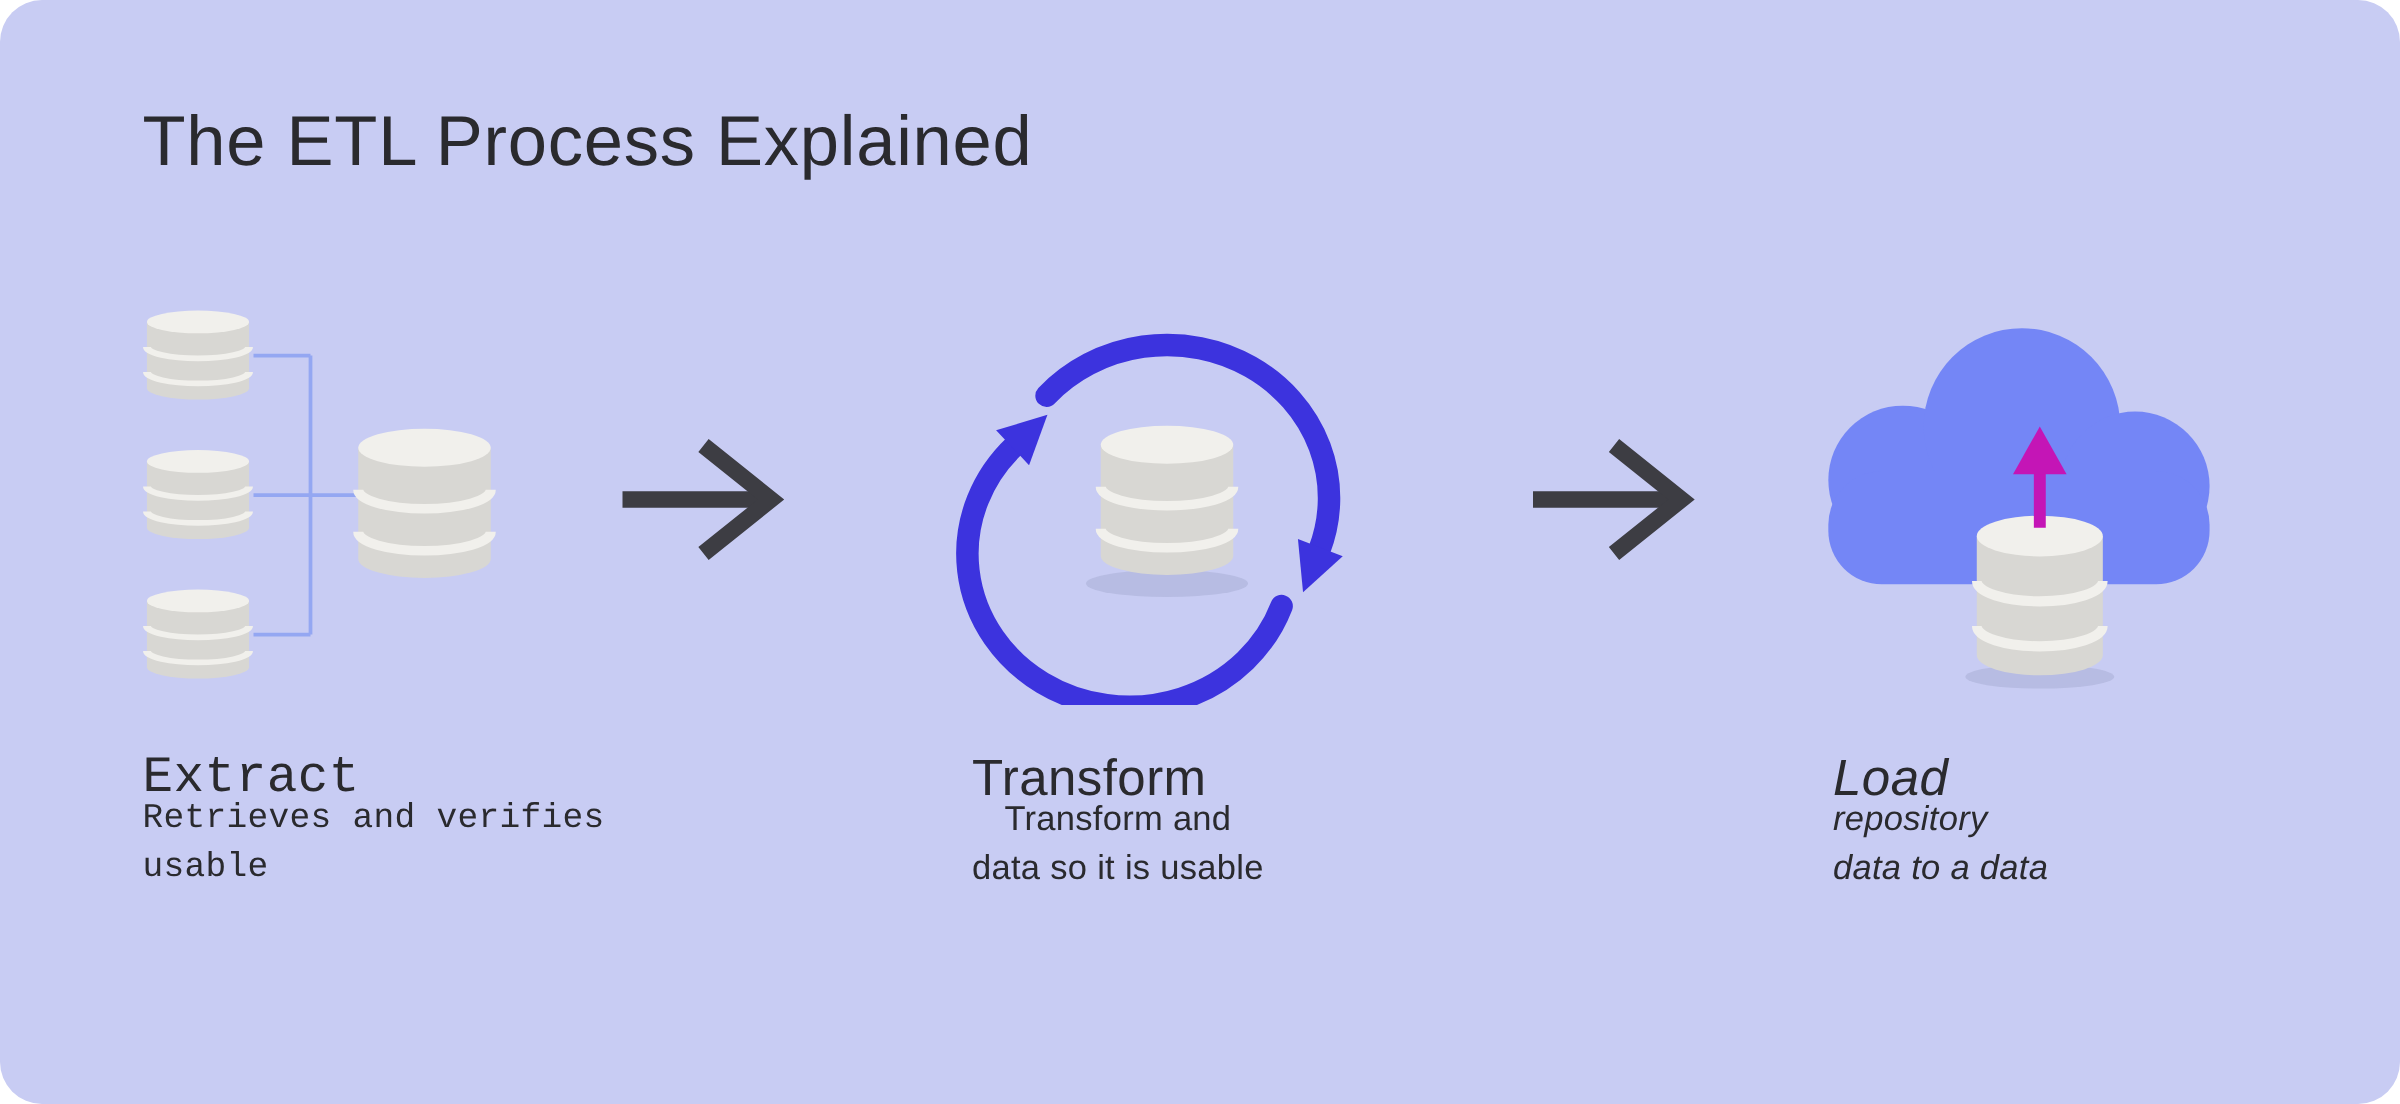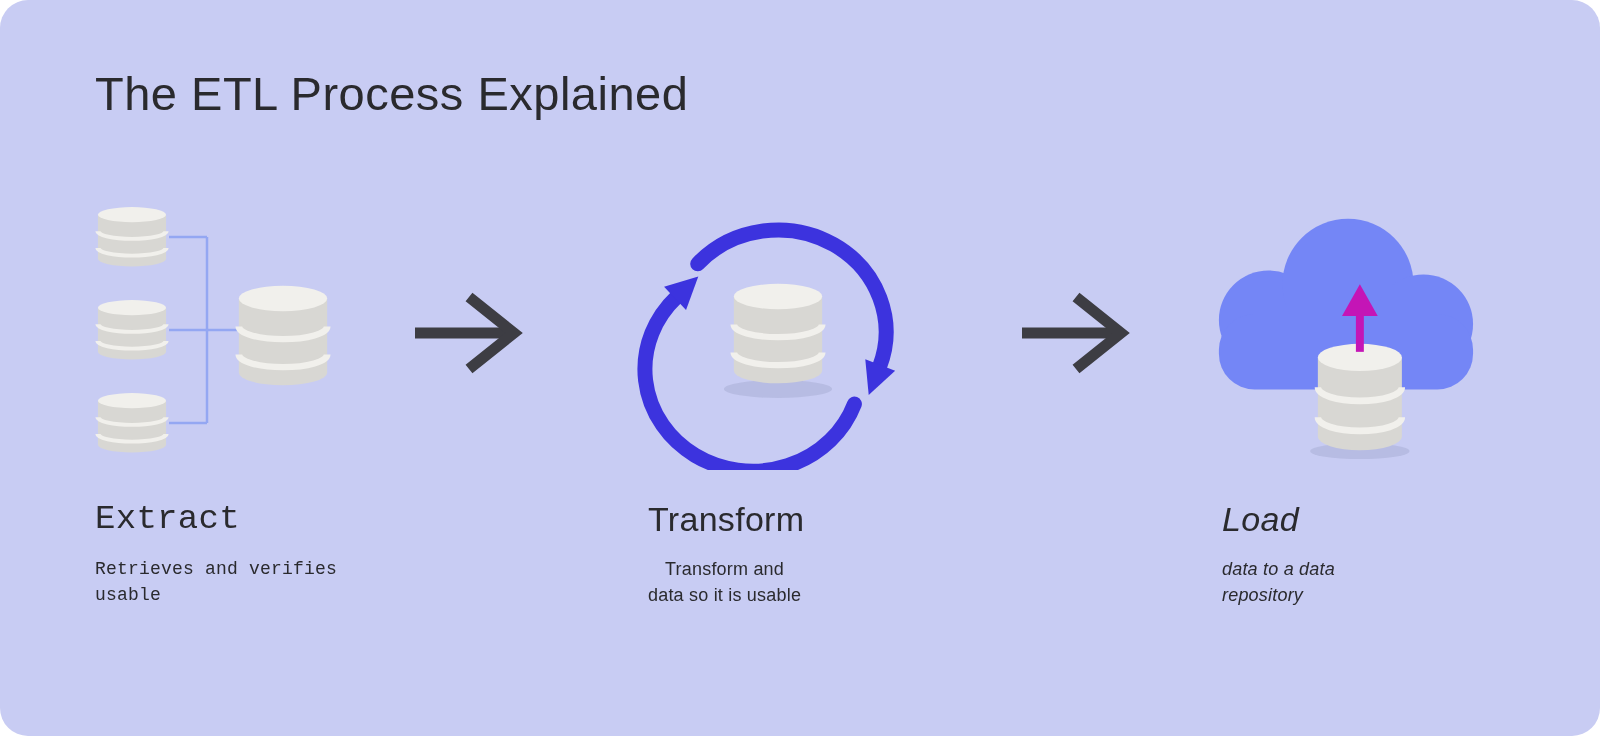"Retrieves and verifies" .step-desc { font-size: 18px -> 23px; top: 557px -> 529px }
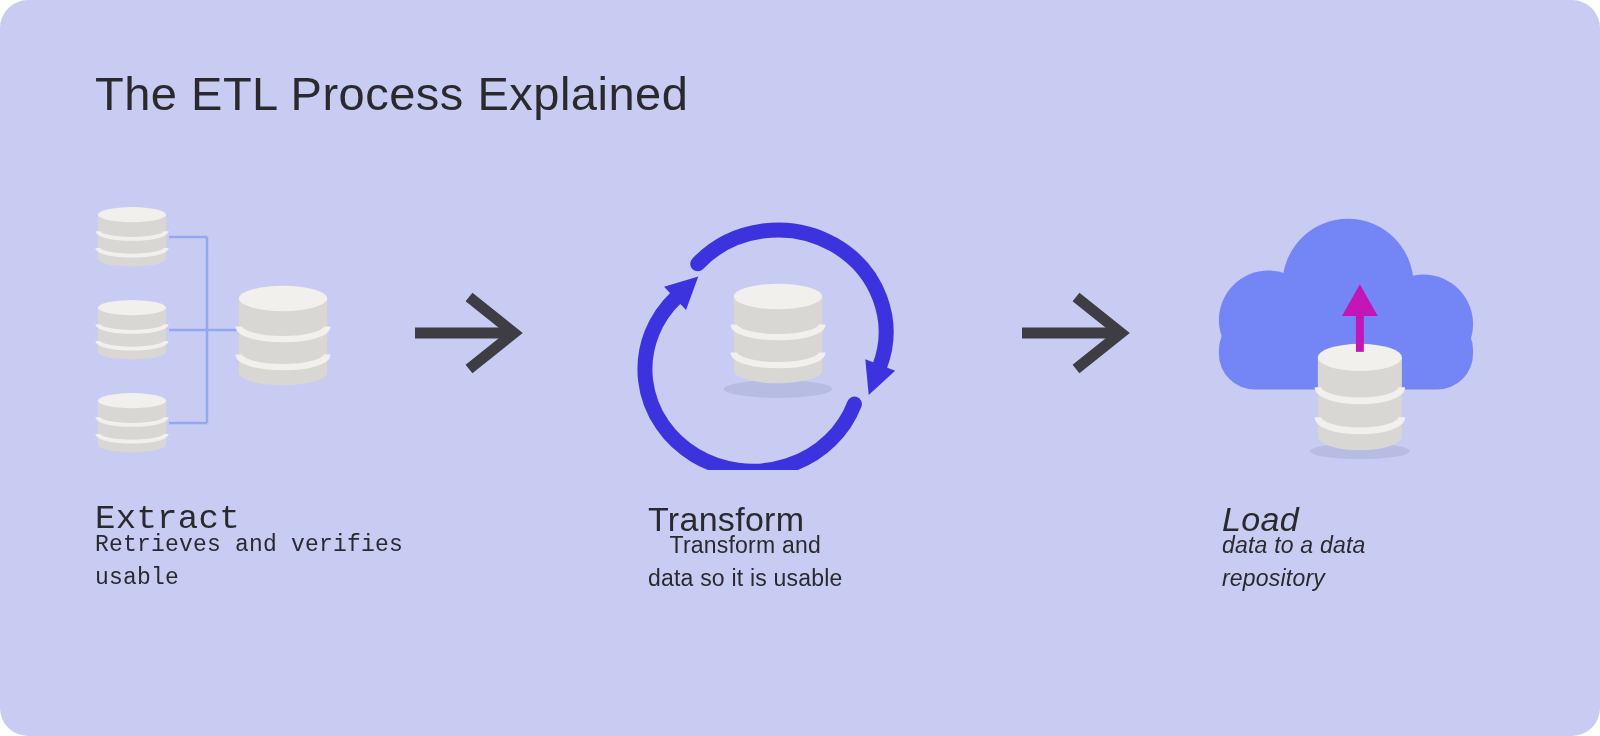"data to a data" span { order: before "repository" -> after "repository" }
